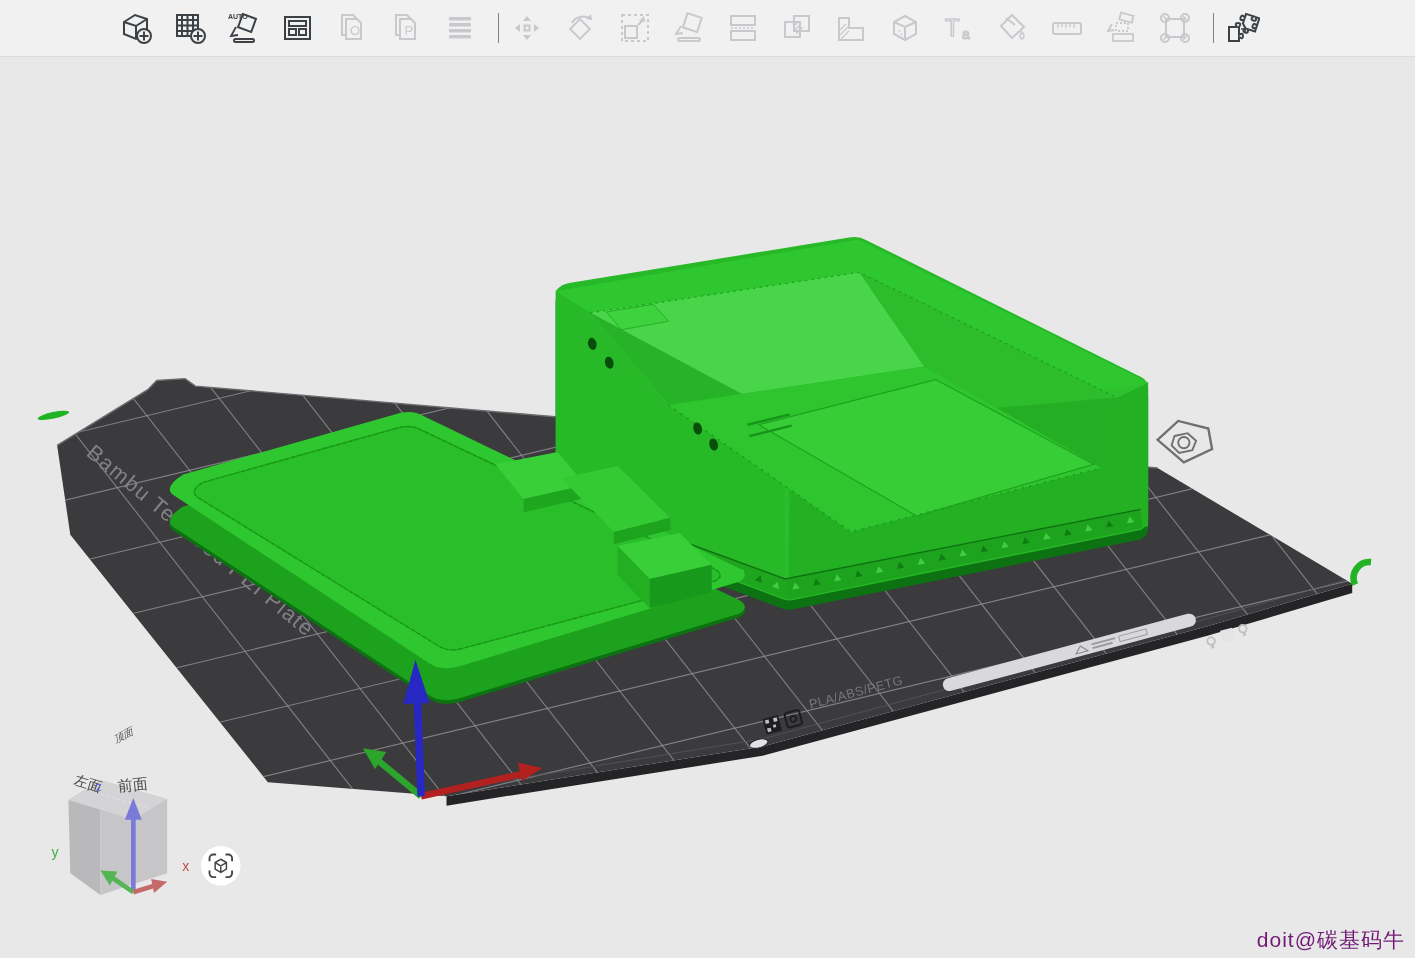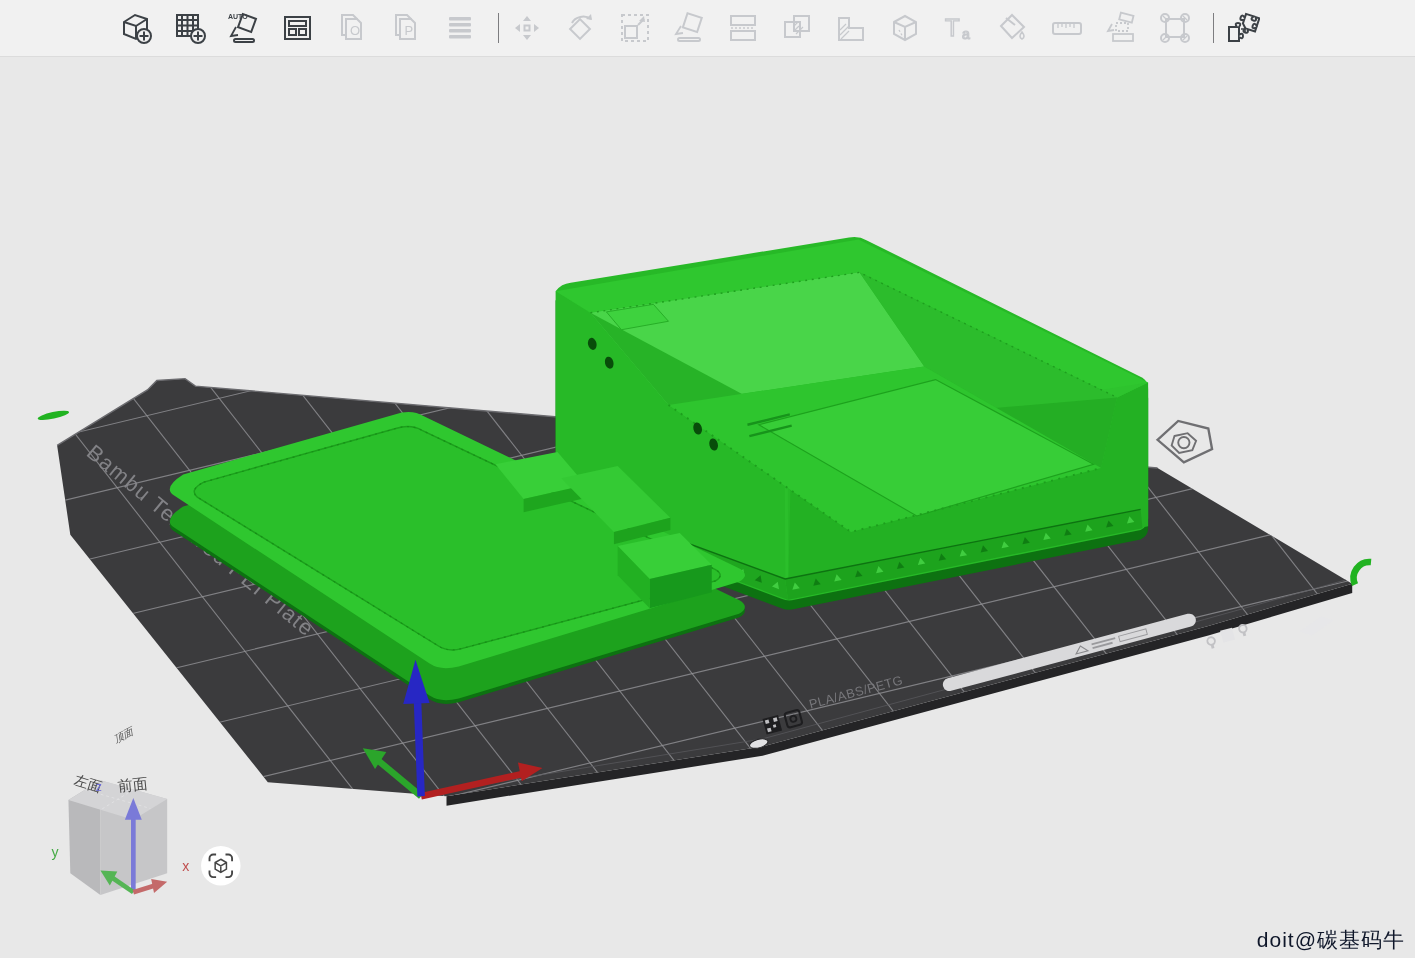"doit@碳基码牛" #watermark { color: #0f172a -> #701a75 }
